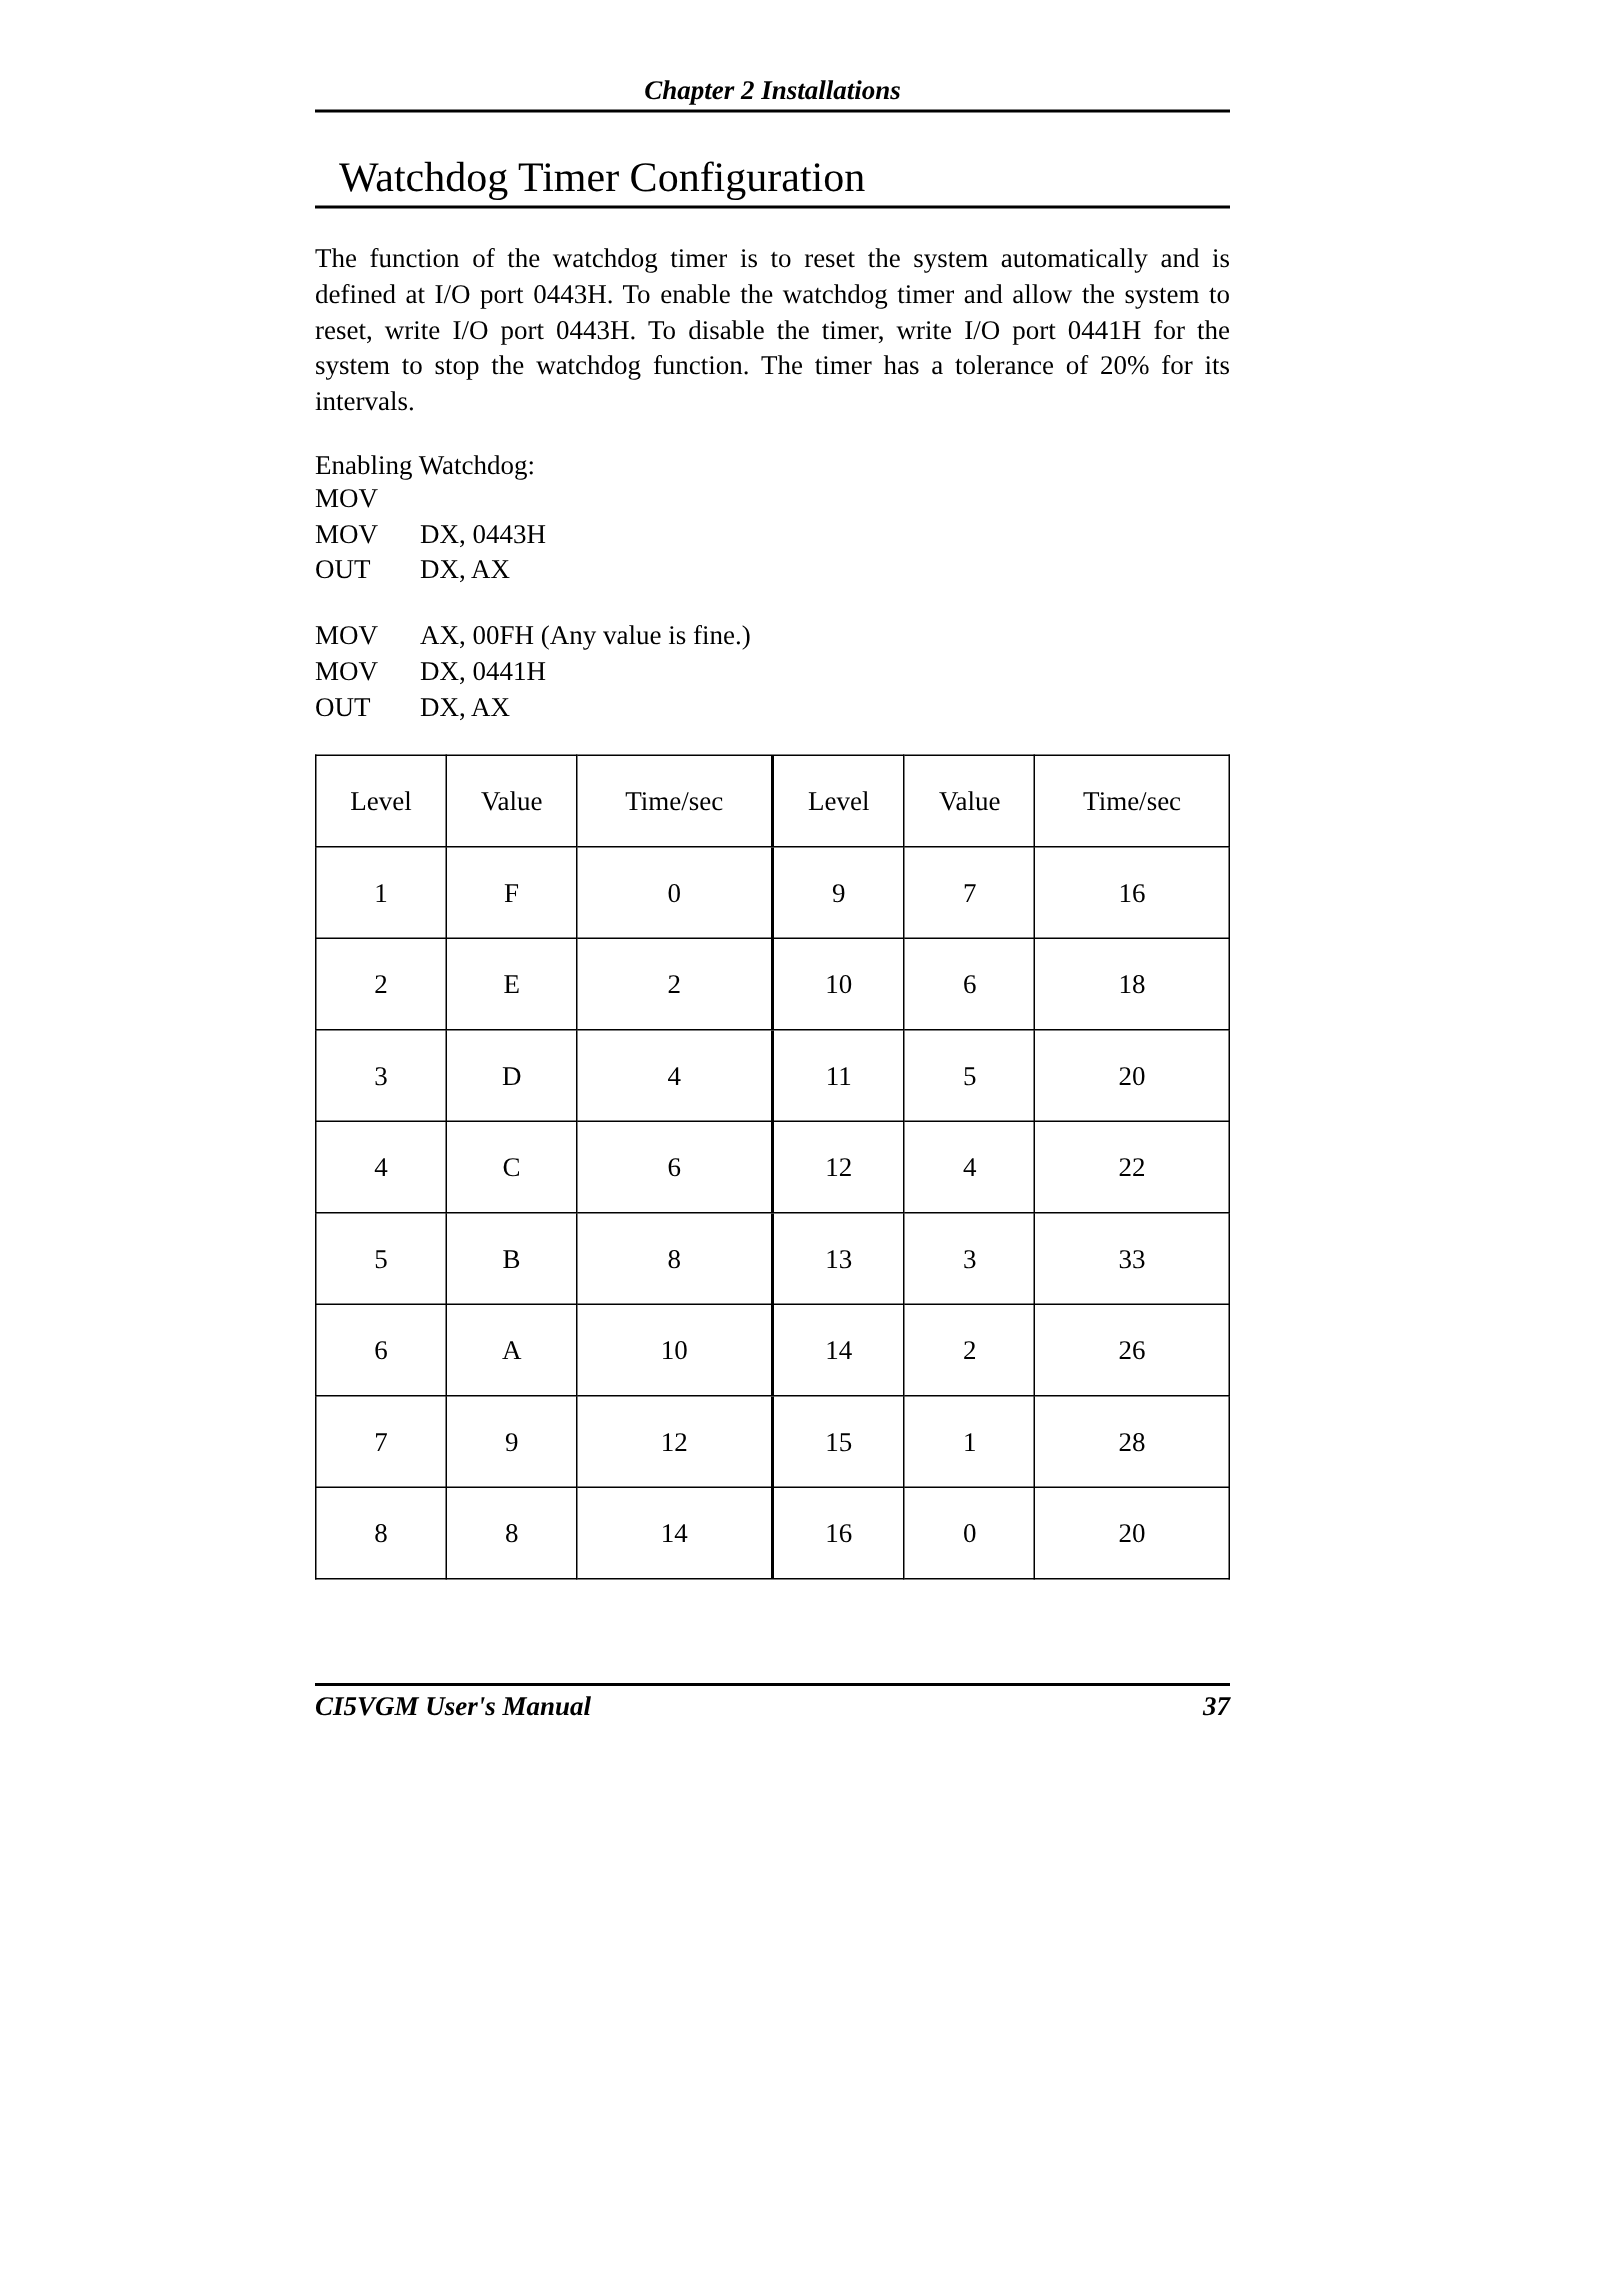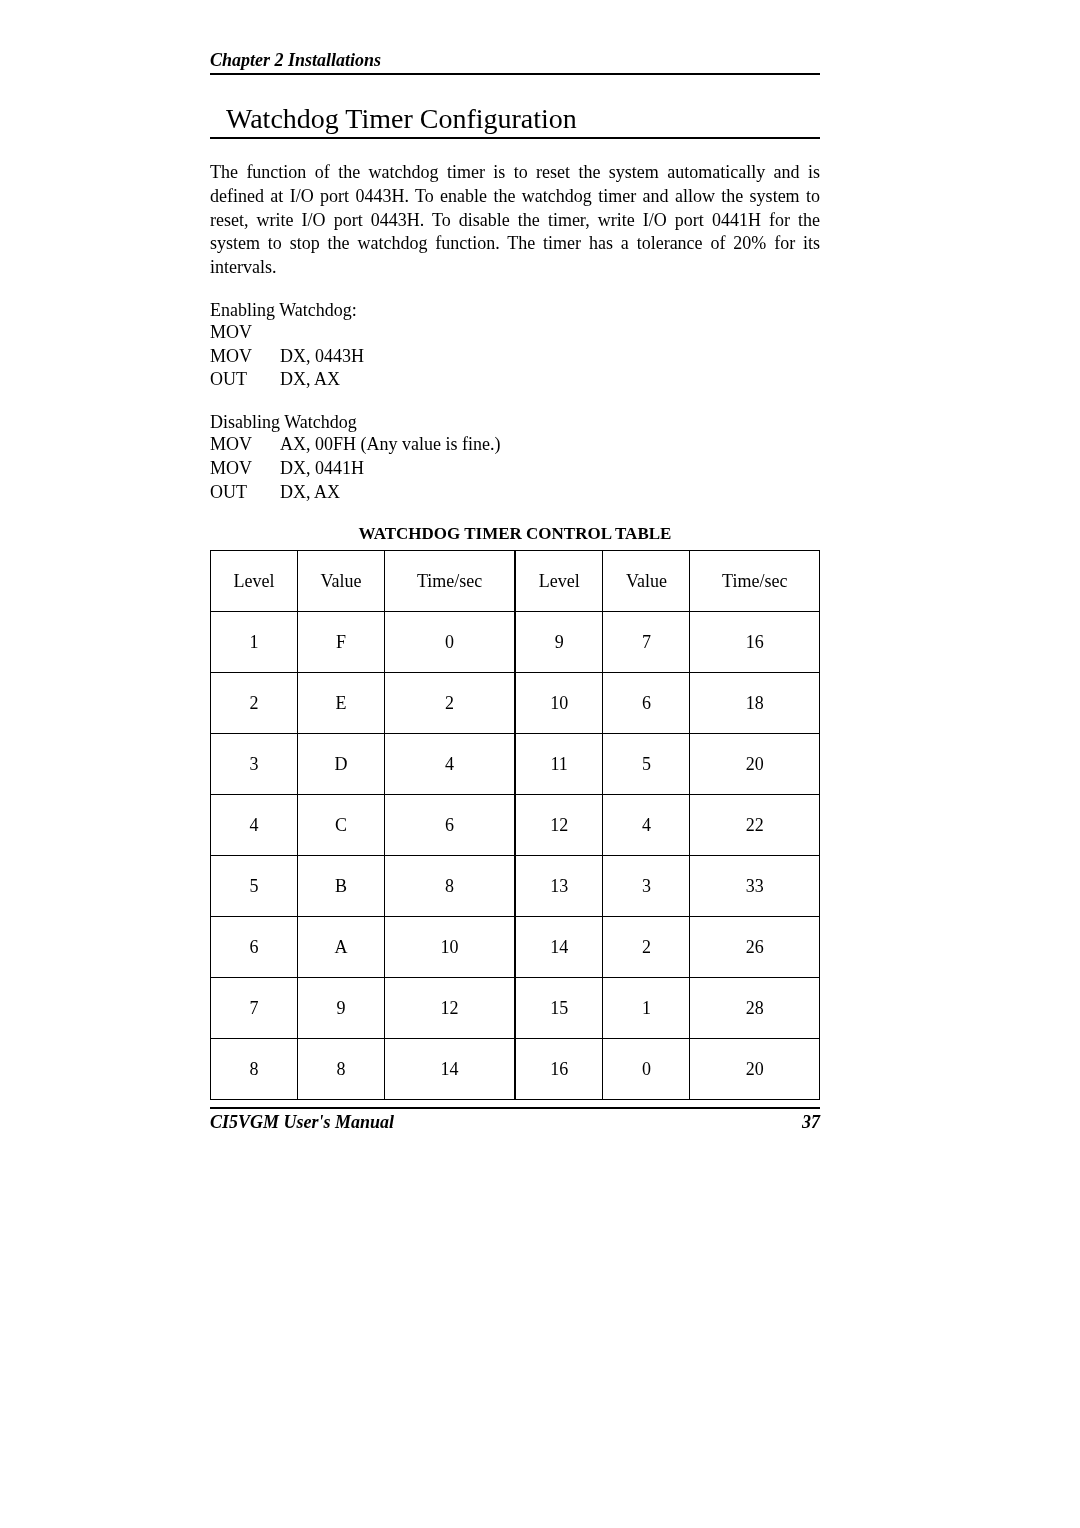"Chapter 2 Installations" .chapter-header { text-align: left -> center }
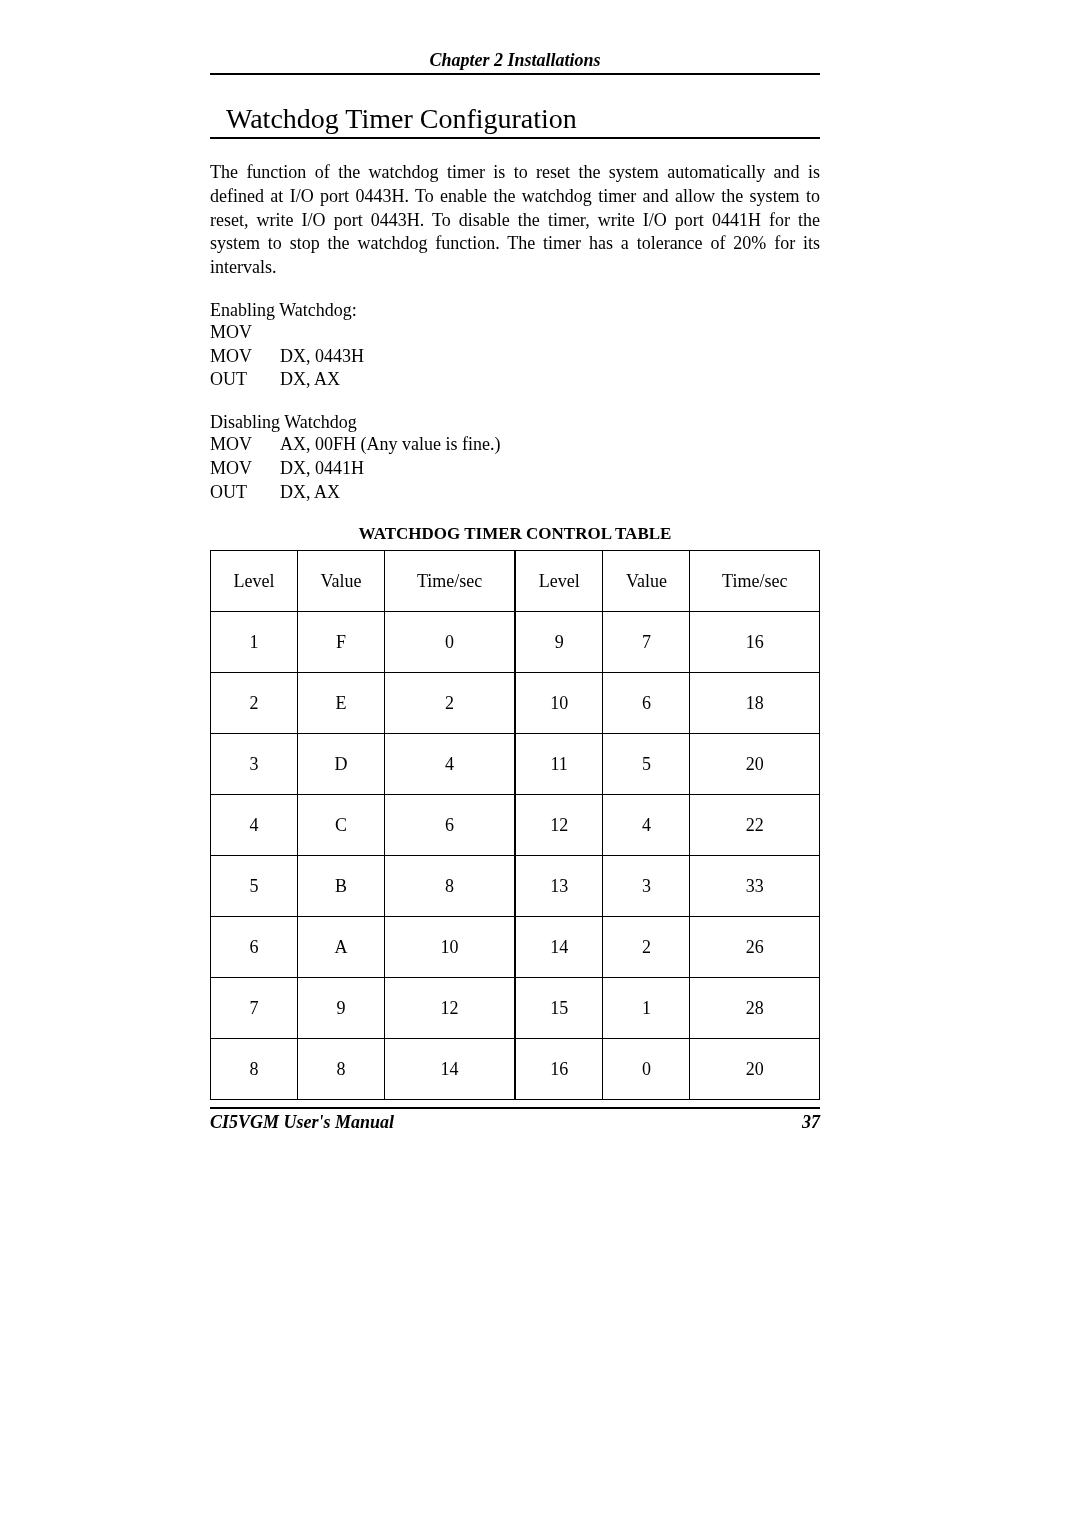"Disabling Watchdog" div.subheading { html: <div>Disabling Watchdog</div> -> none }
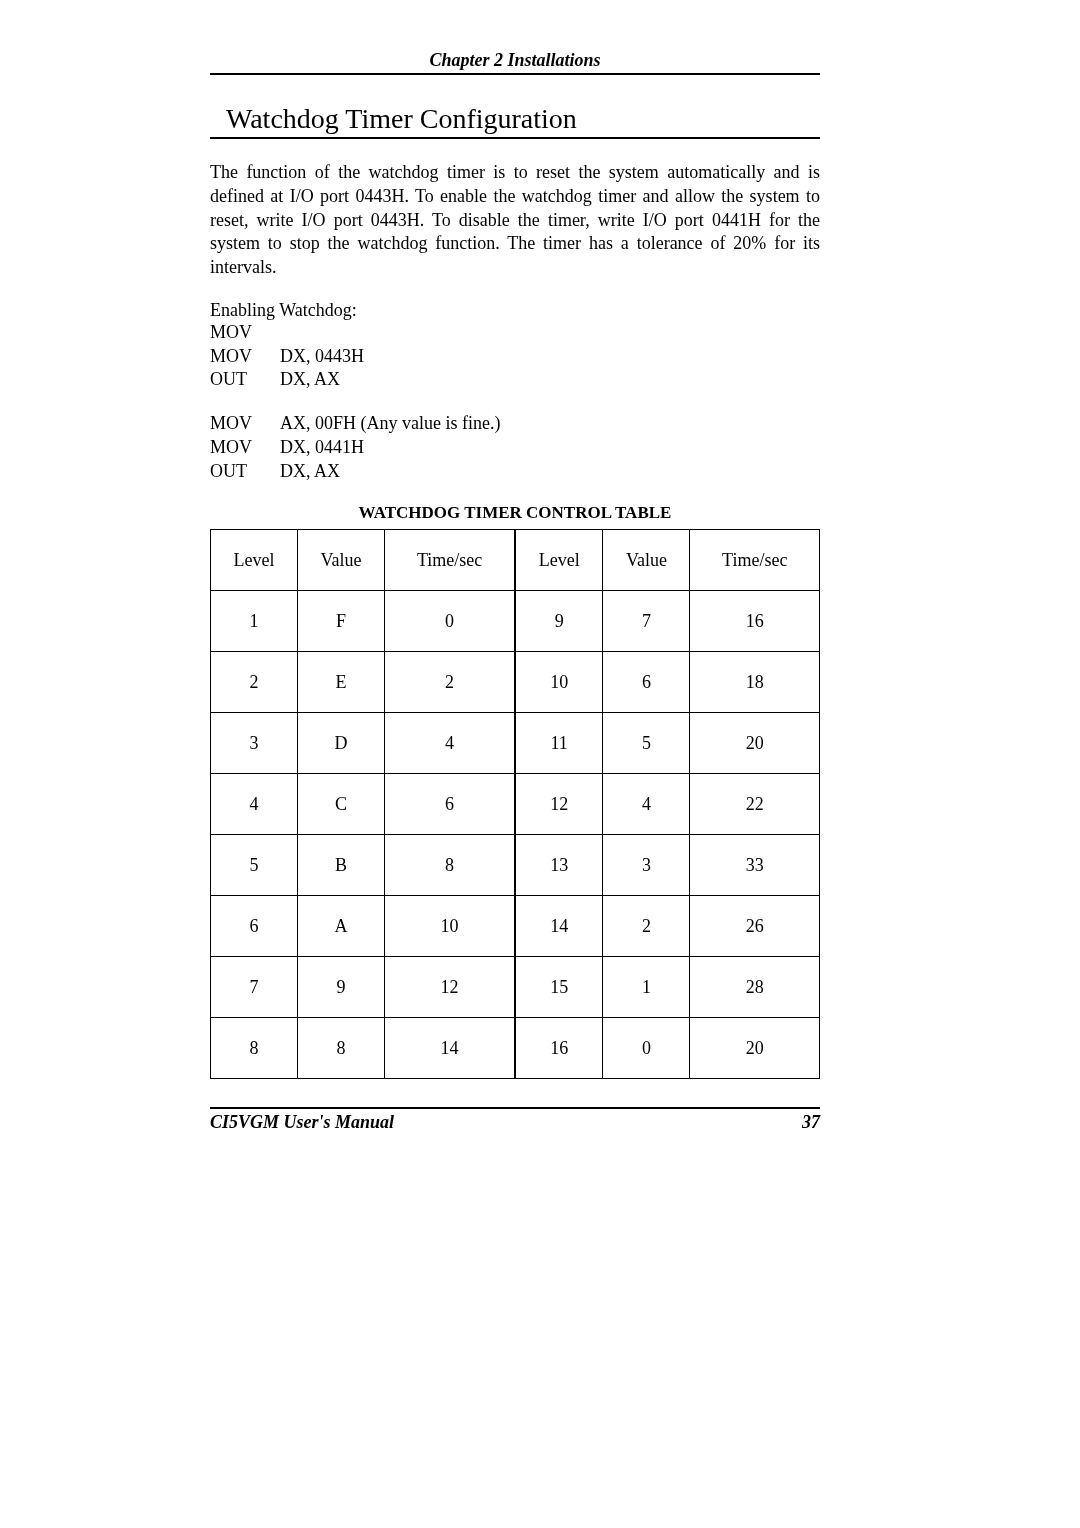"WATCHDOG TIMER CONTROL TABLE" div.table-title { html: <div>WATCHDOG TIMER CONTROL TABLE</div> -> none }
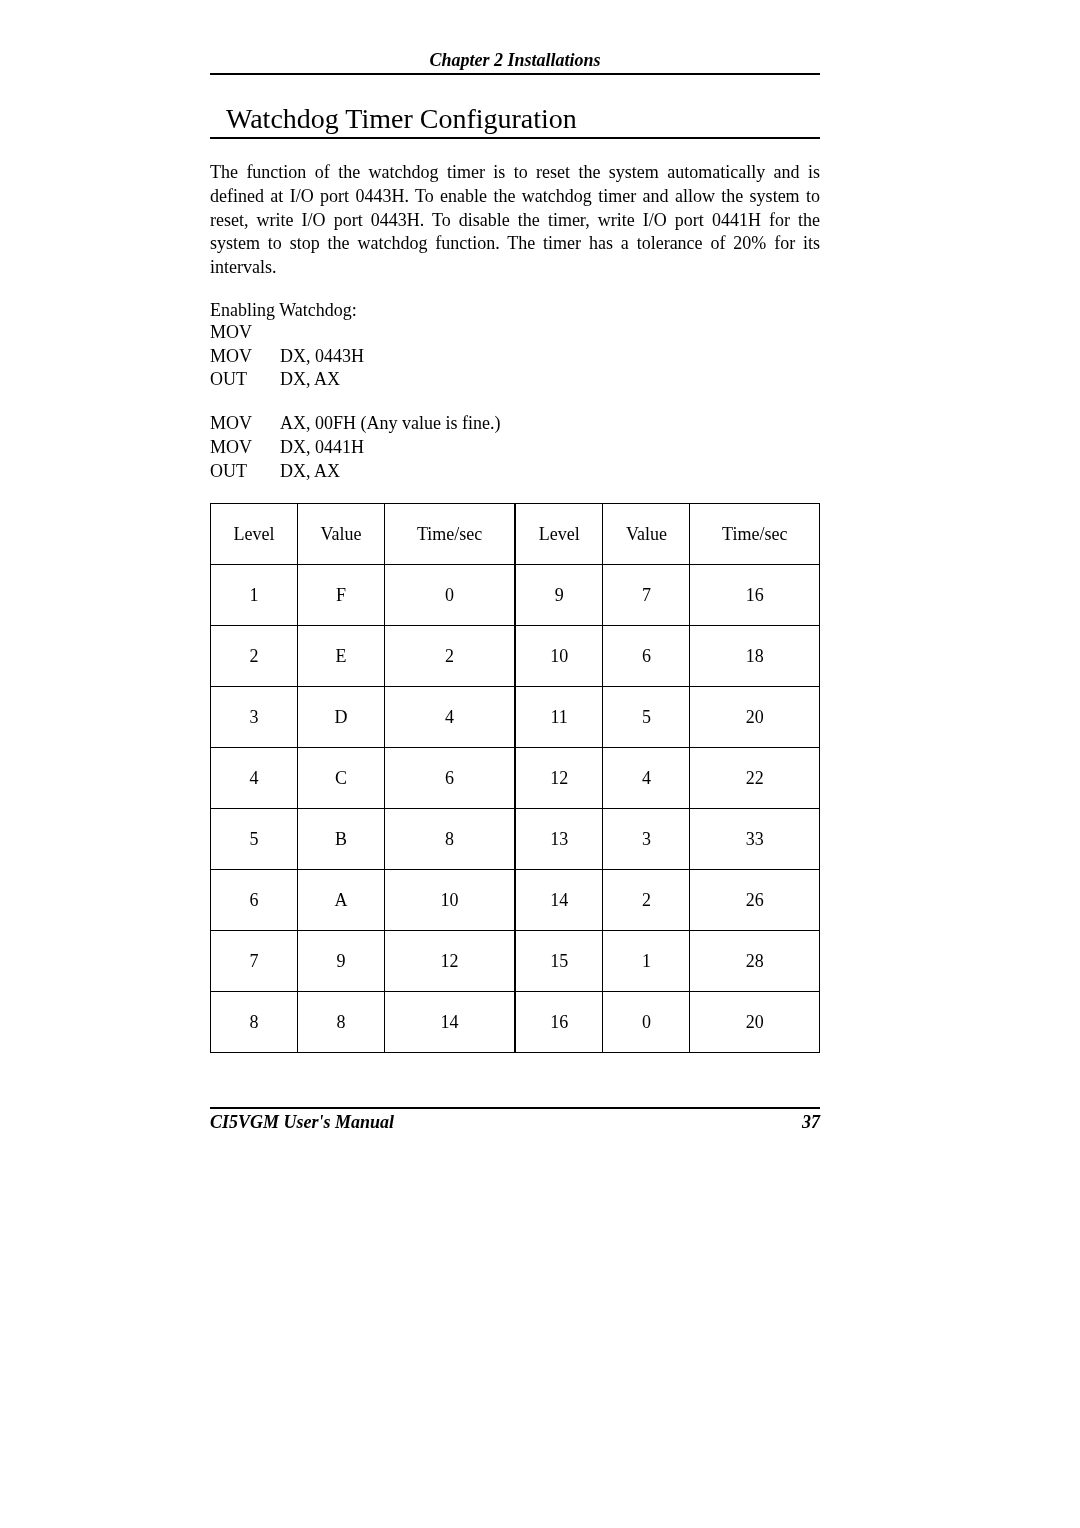"CI5VGM User's Manual" .footer { bottom: 395px -> 380px }
